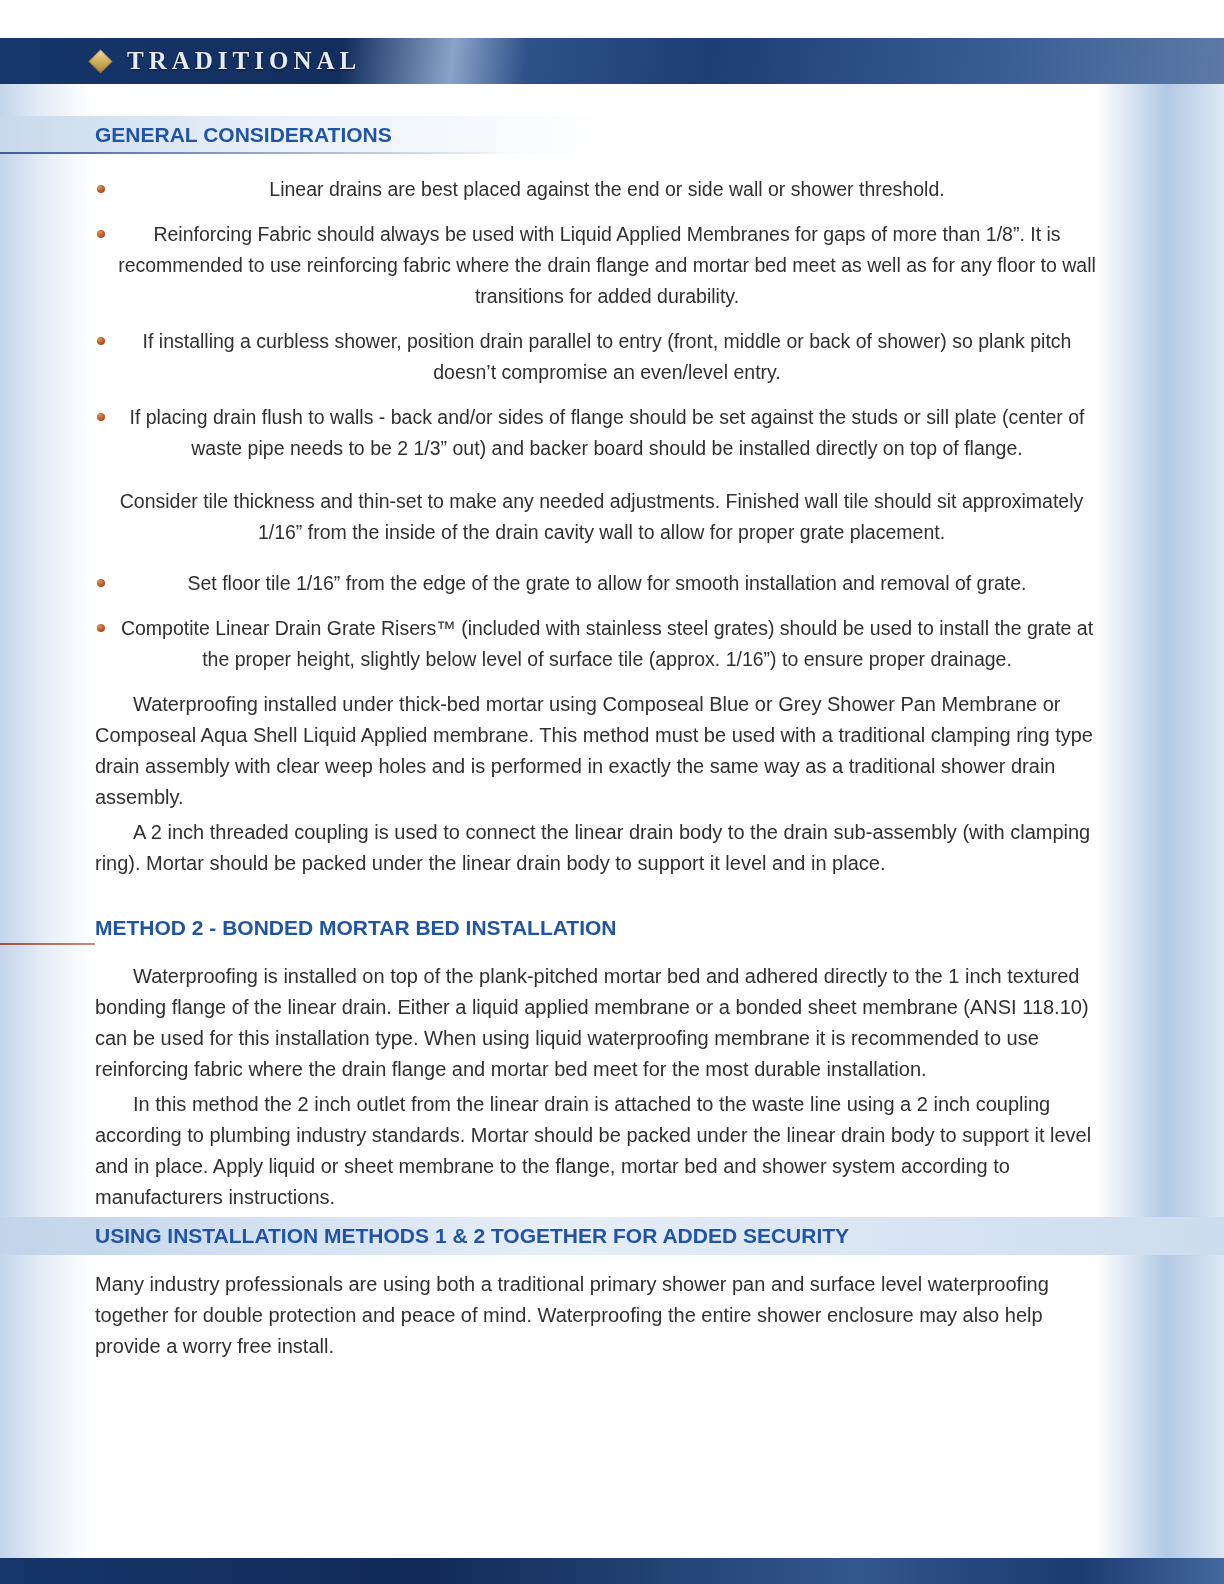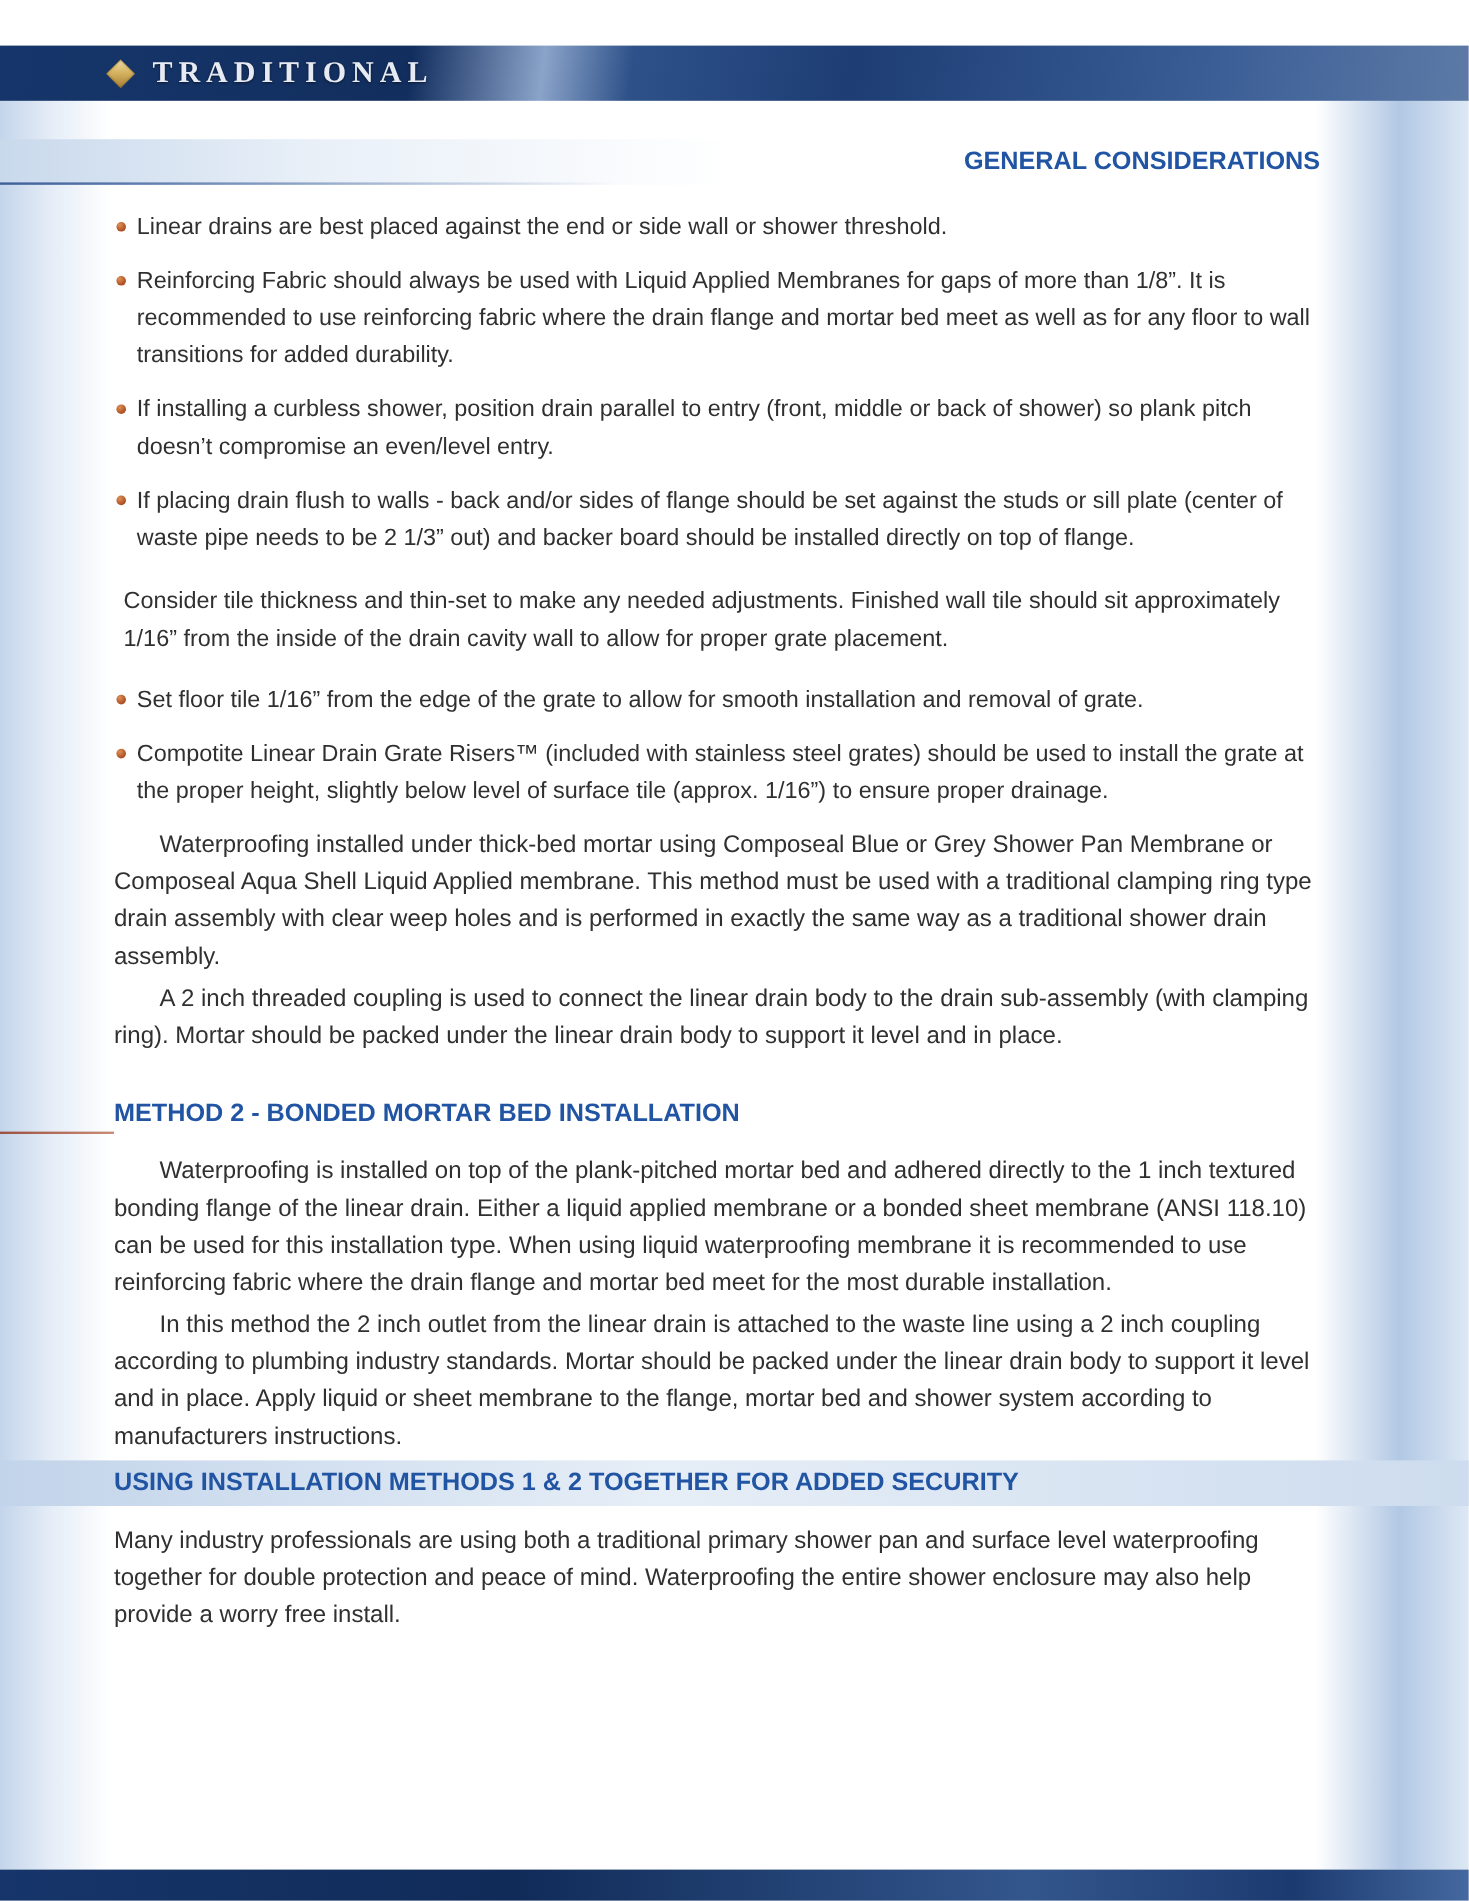"GENERAL CONSIDERATIONS" .band-general { text-align: right -> none }
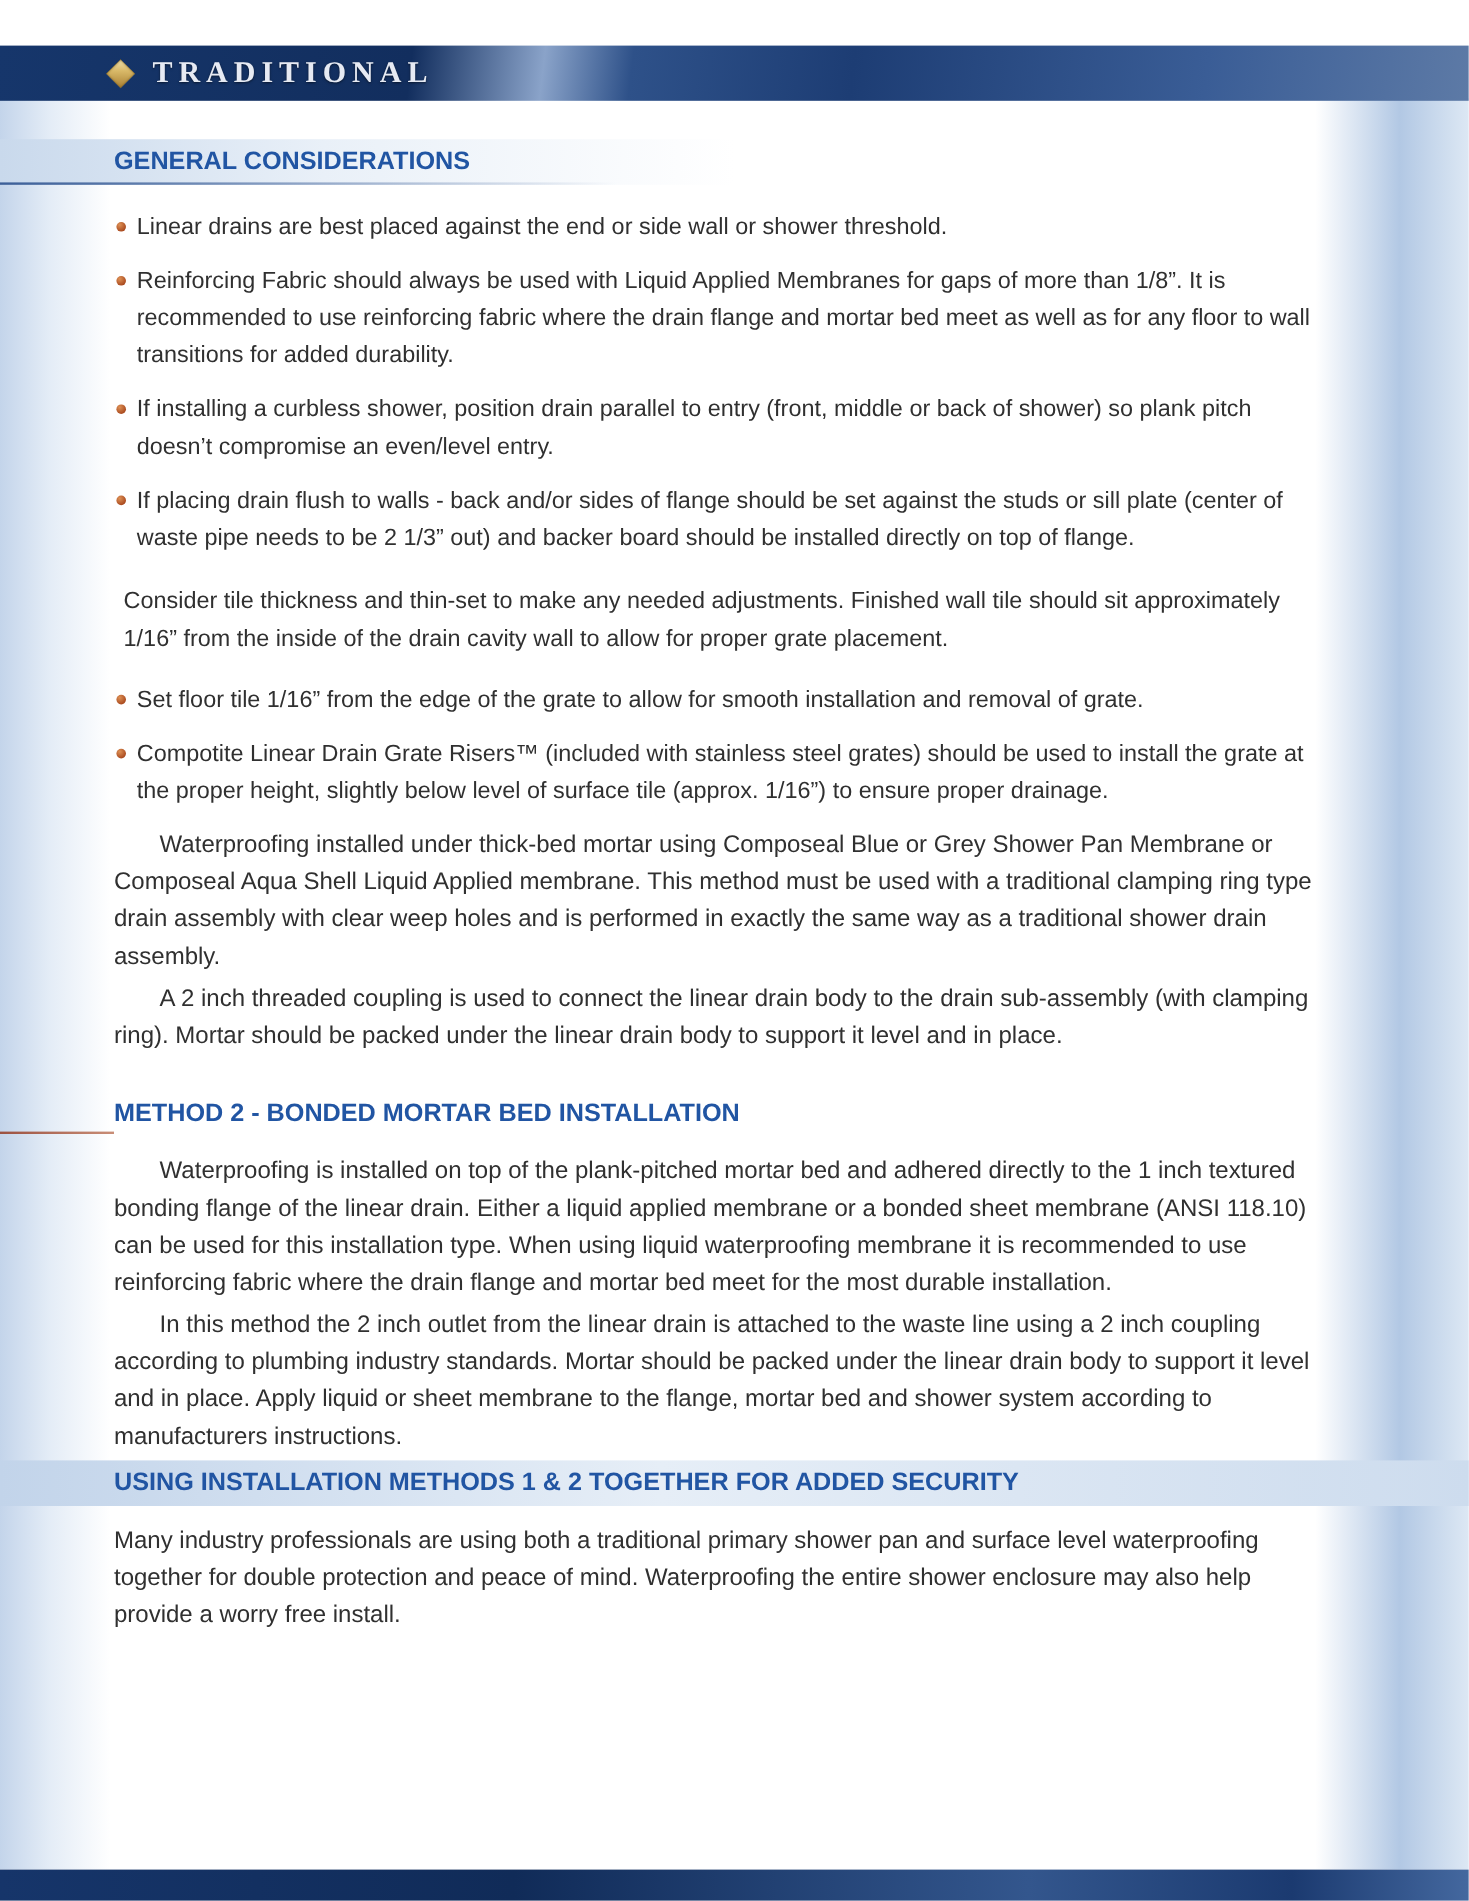"Linear drains are best placed" .bullet-item { text-align: none -> center }
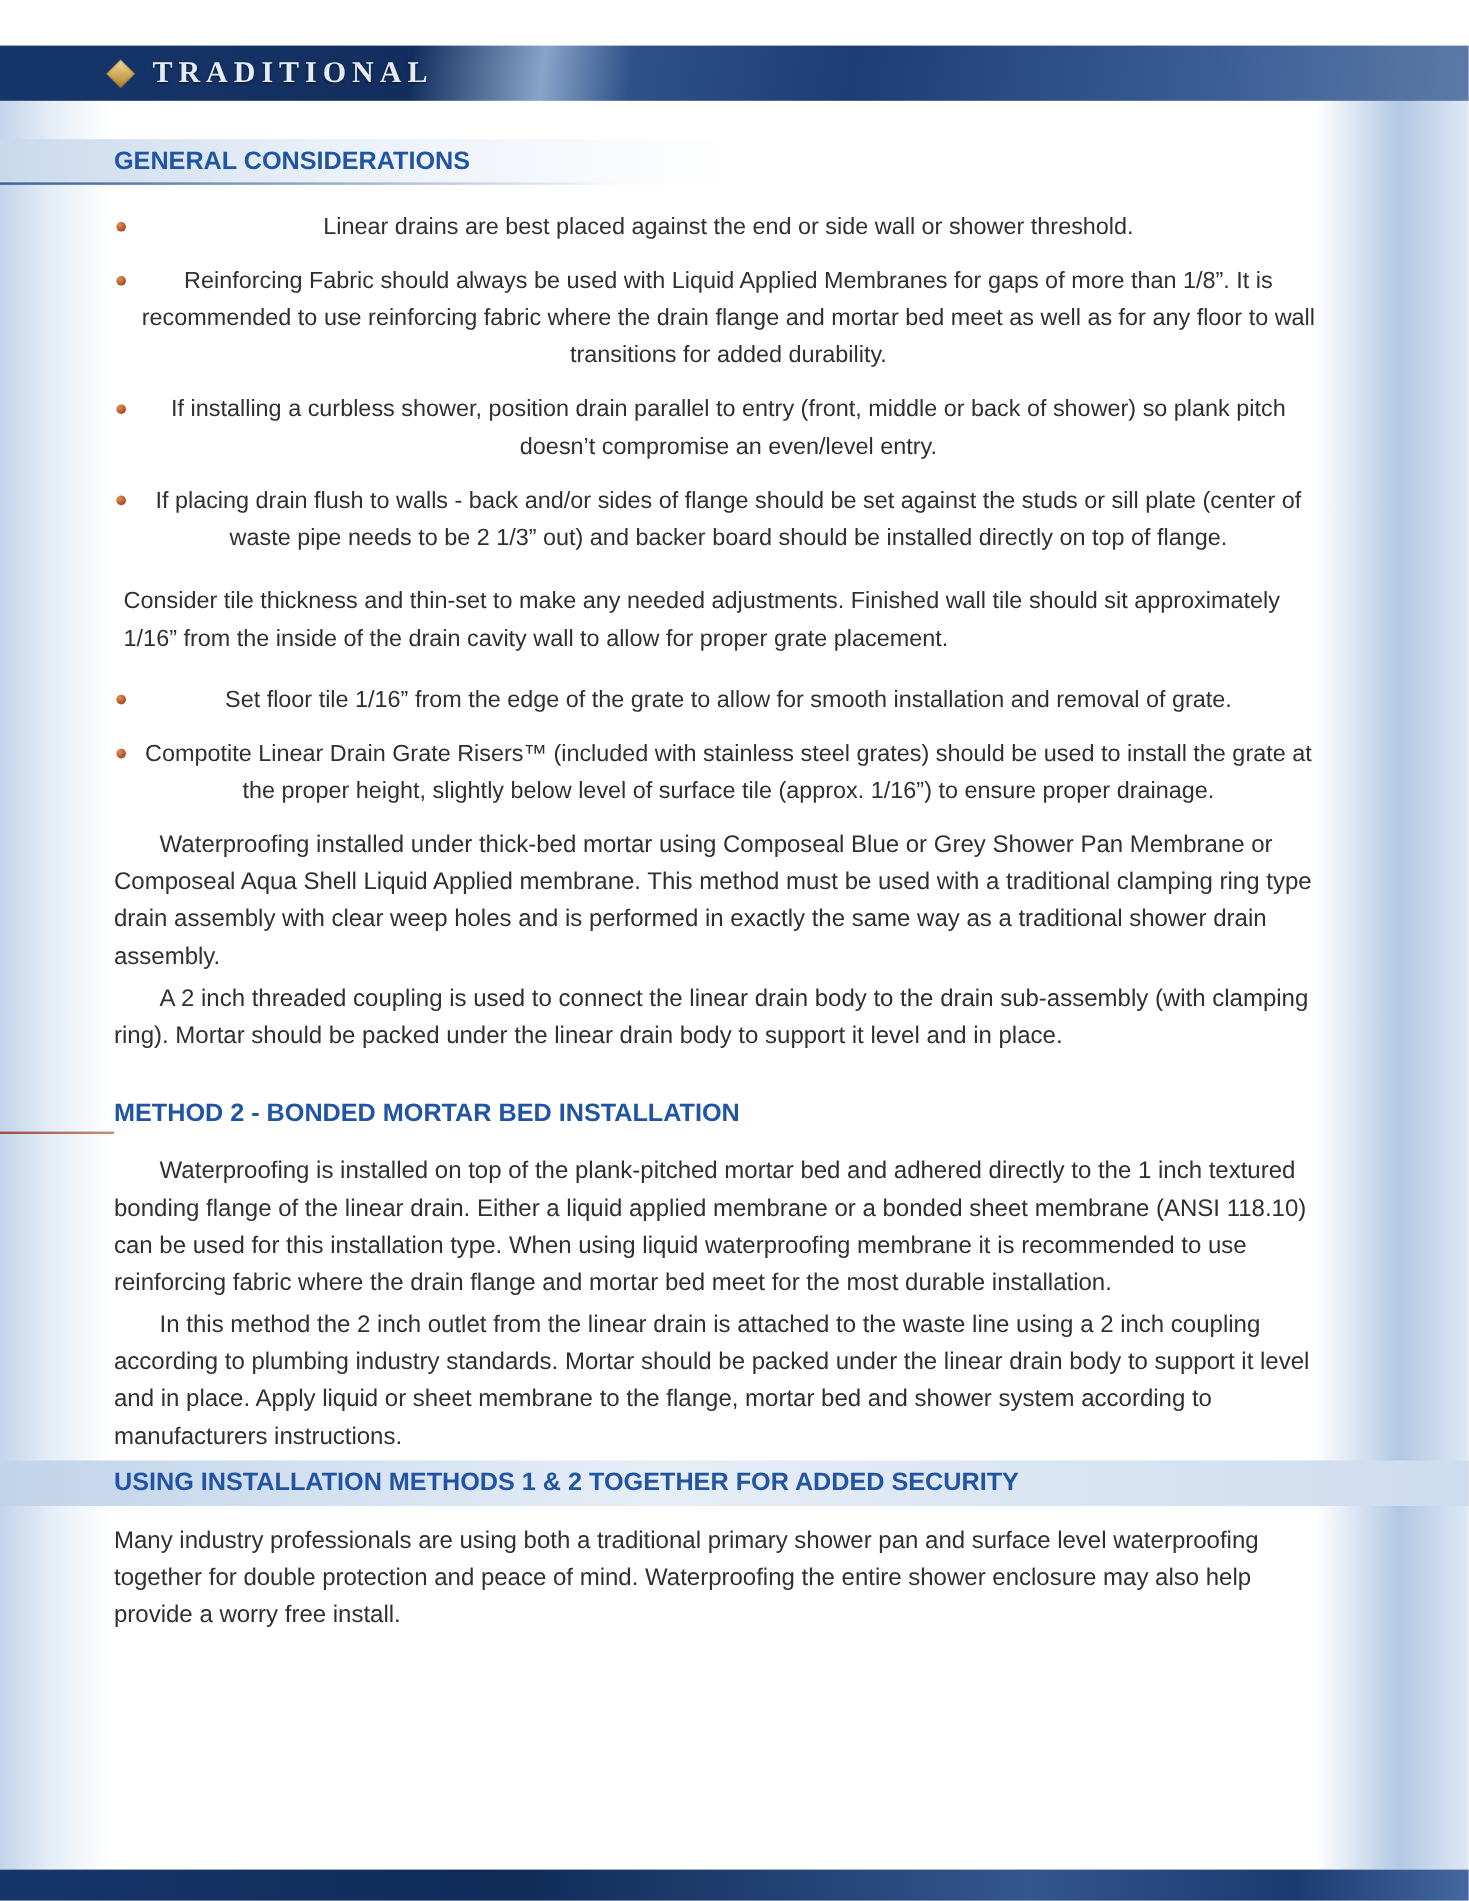"Consider tile thickness and thin-set" .note-para { text-align: none -> center }
